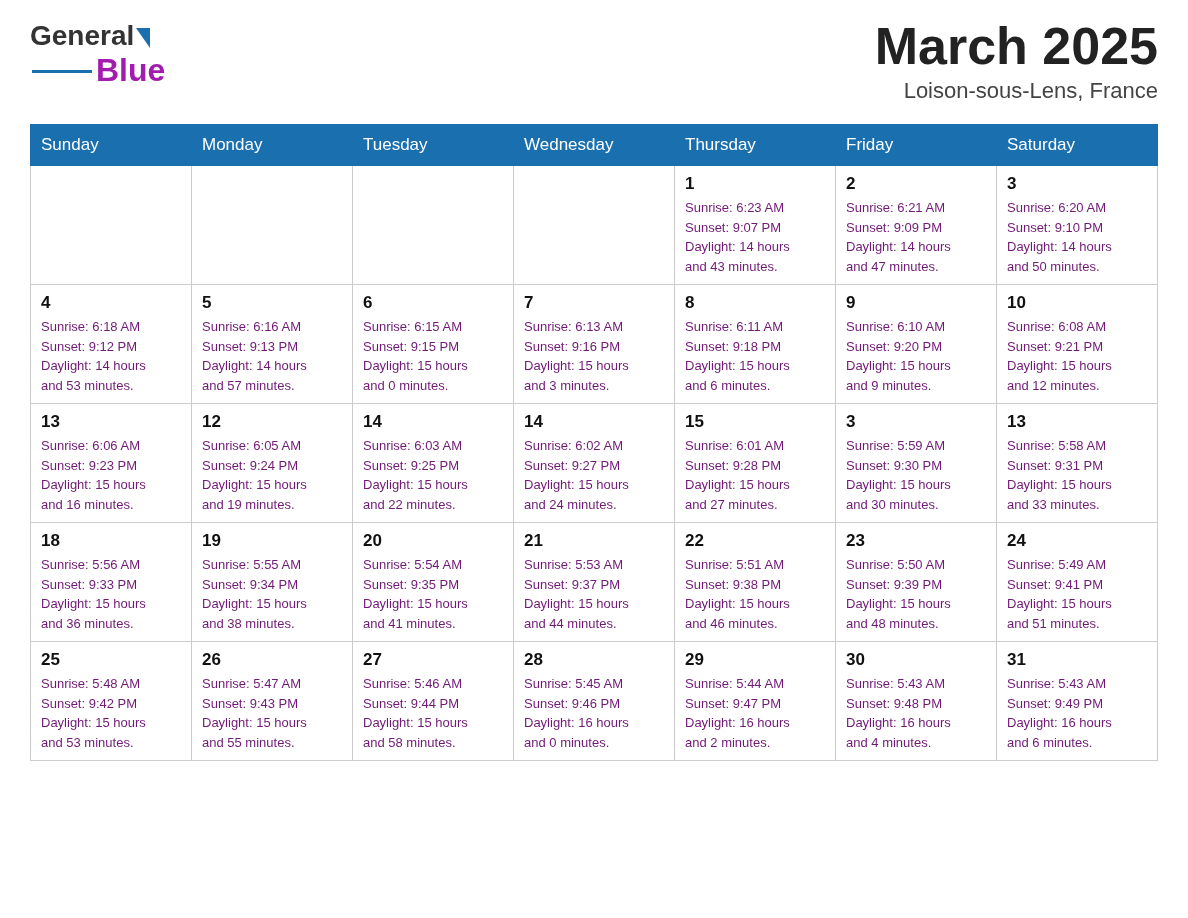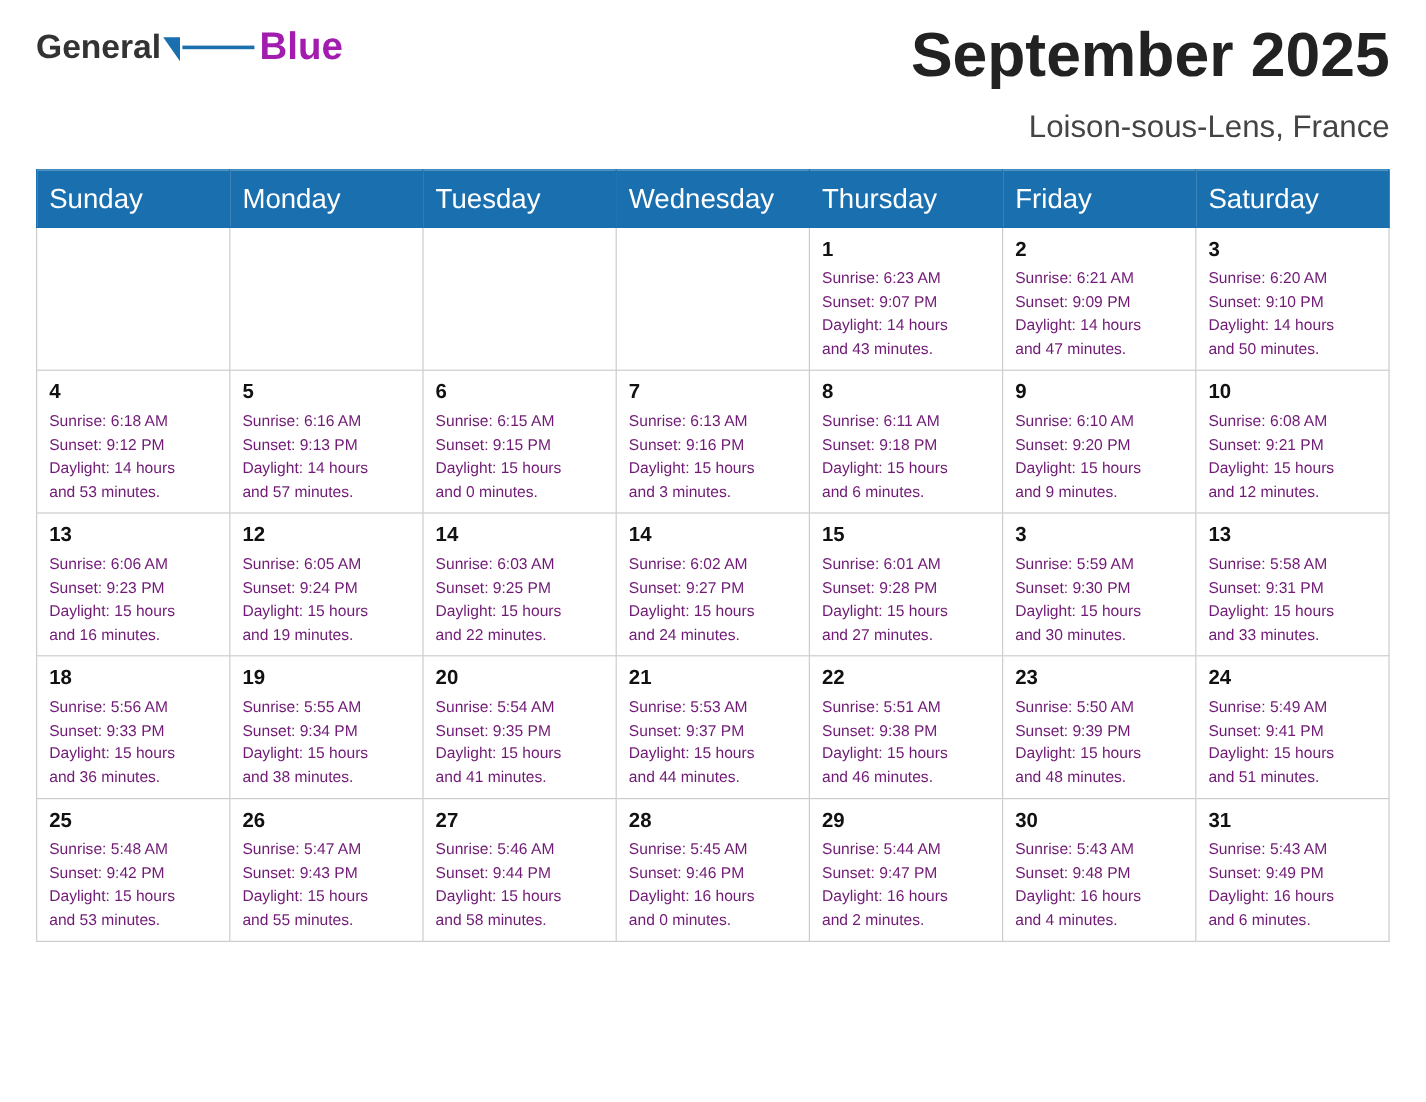"General" .logo-wrapper { flex-direction: row -> column }
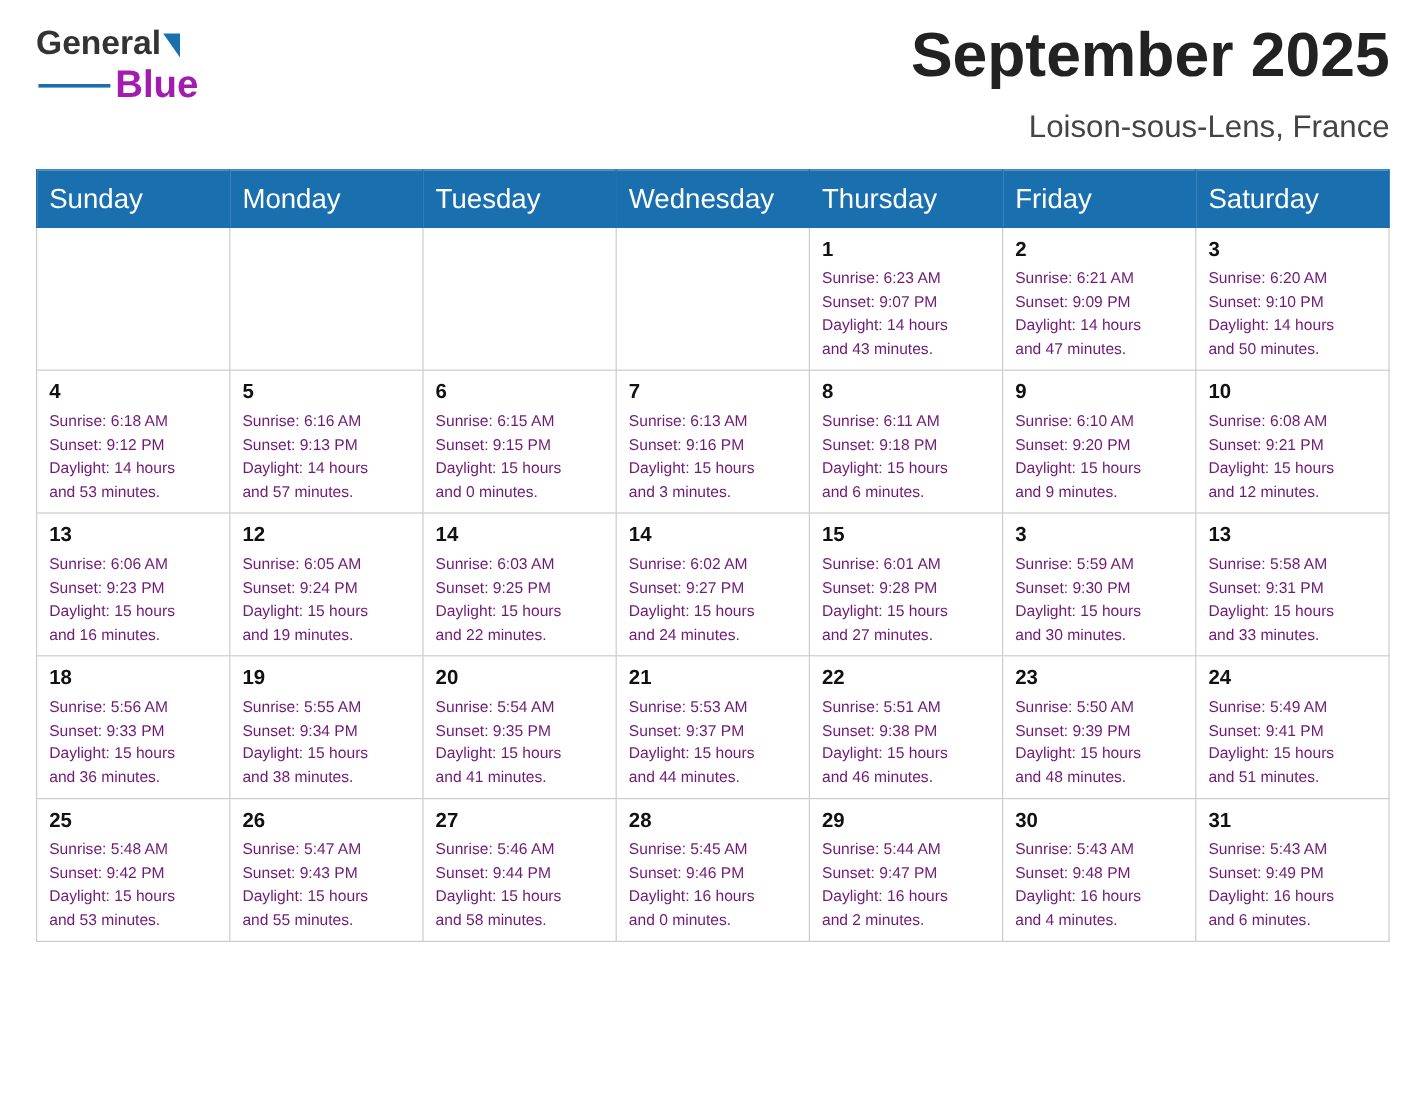"September 2025" div.month-title { text: September -> March }
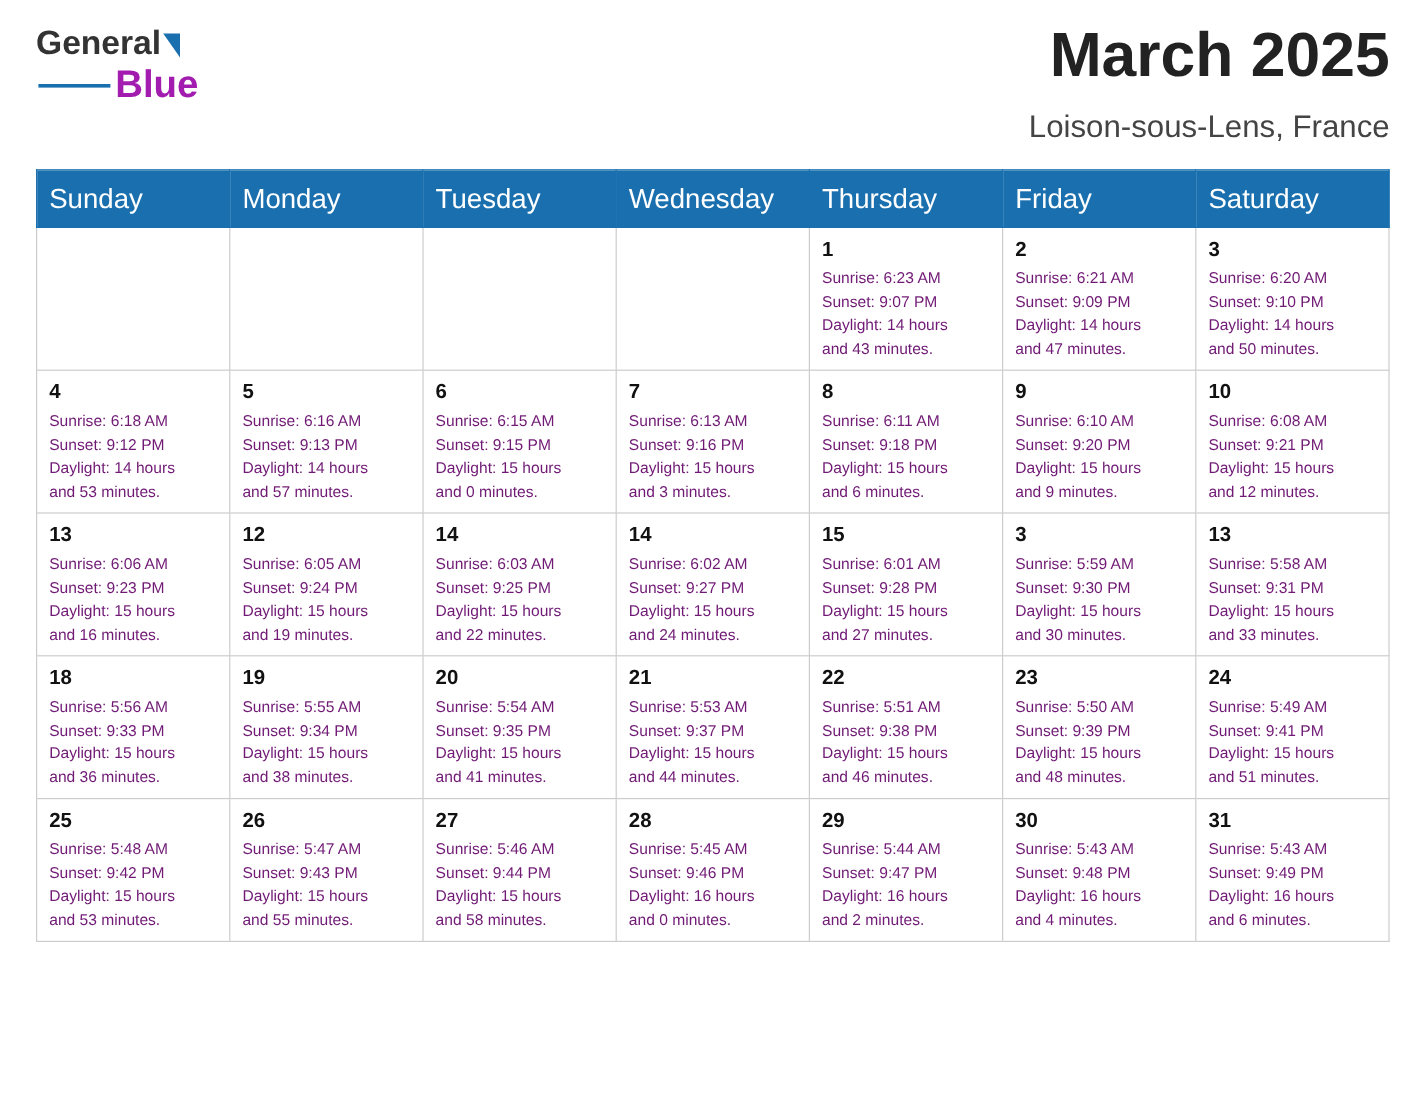"Loison-sous-Lens, France" .location-title { font-size: 26px -> 22px; margin-top: 18px -> 6px }
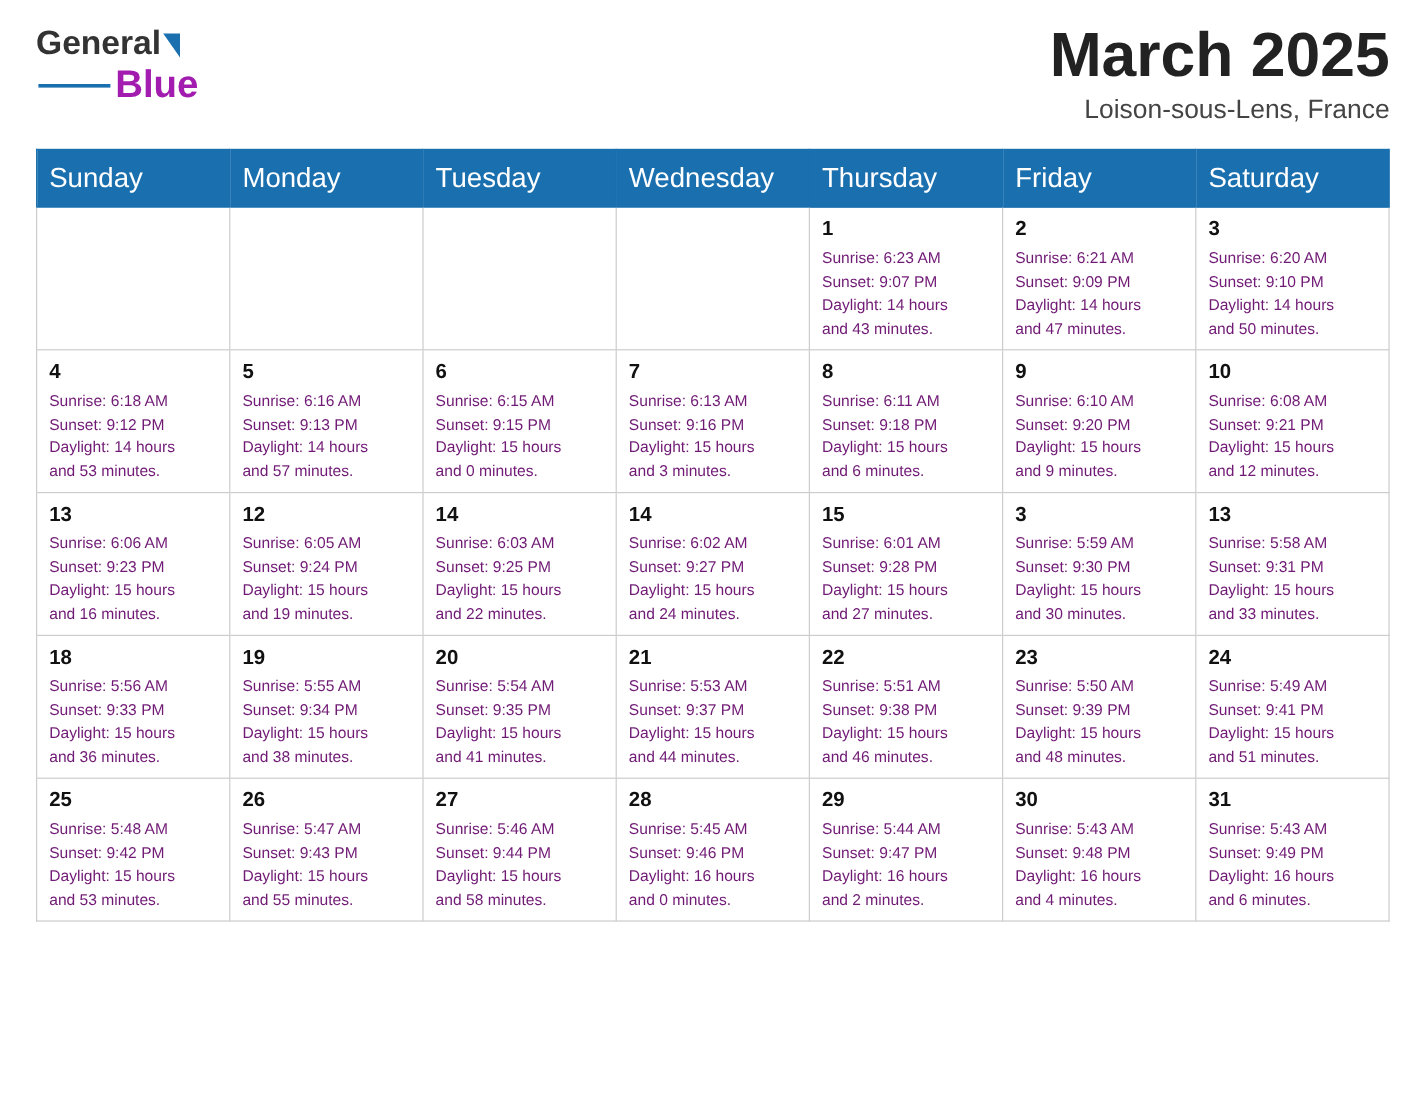"Sunday" .calendar-table th { font-size: 23px -> 17px }
